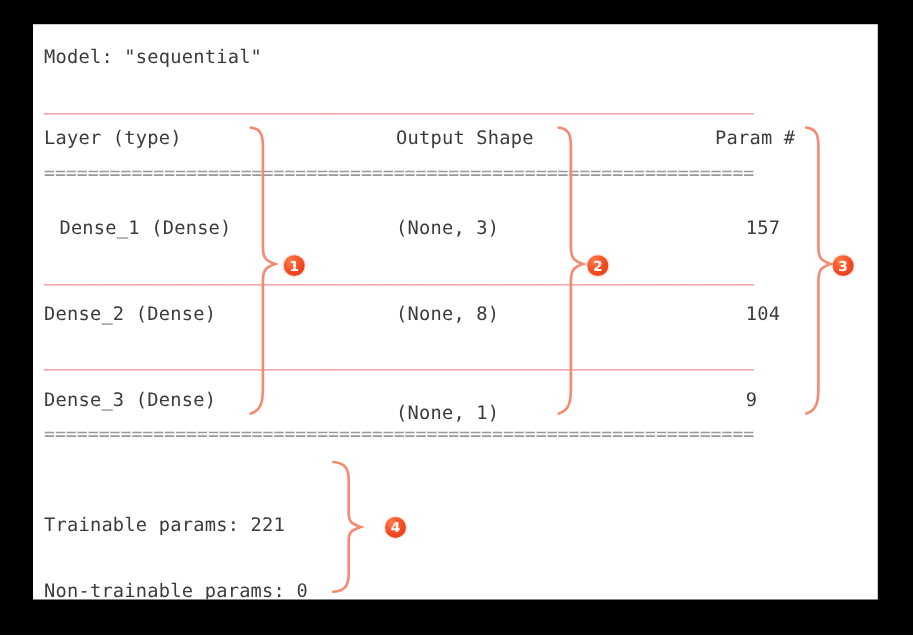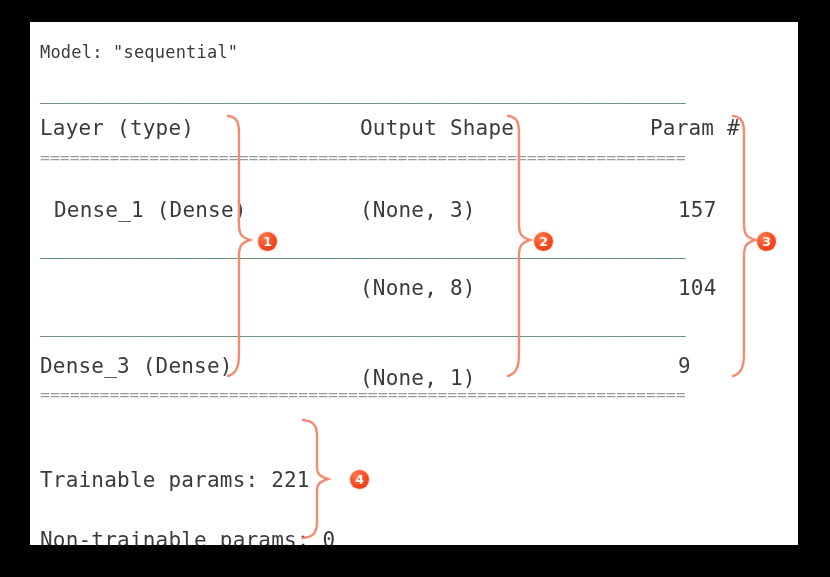"________________________________________" .rule { color: #14532d -> #ef4444 }
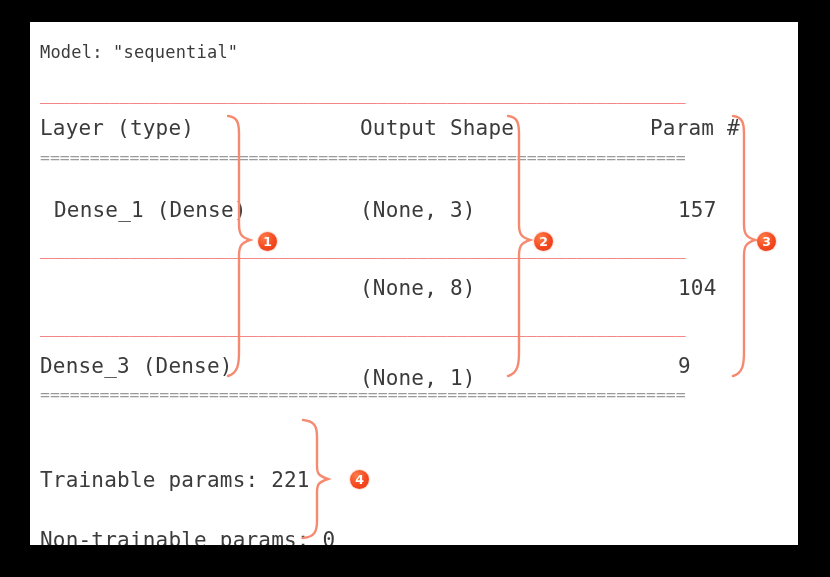"Layer (type)" .mono { font-size: 21px -> 17px }
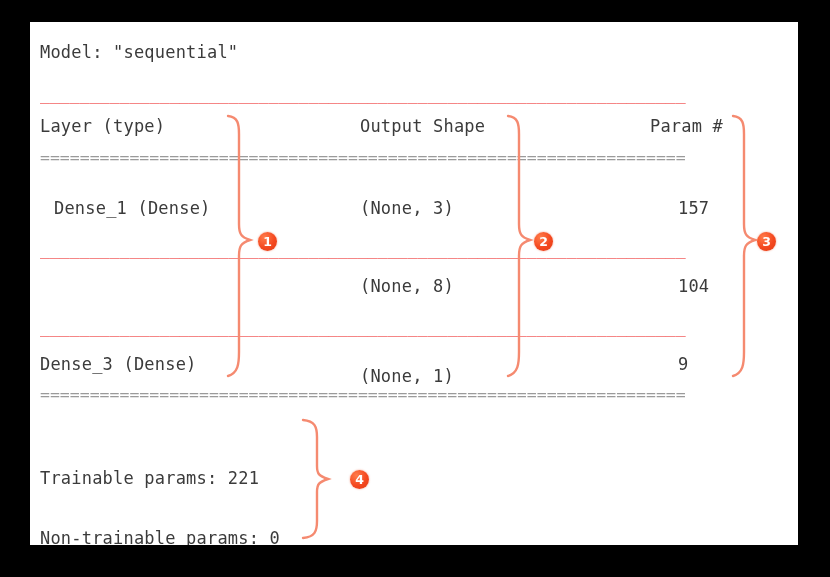"Dense_2 (Dense)" div.mono { html: none -> <div>Dense_2 (Dense)</div> }
